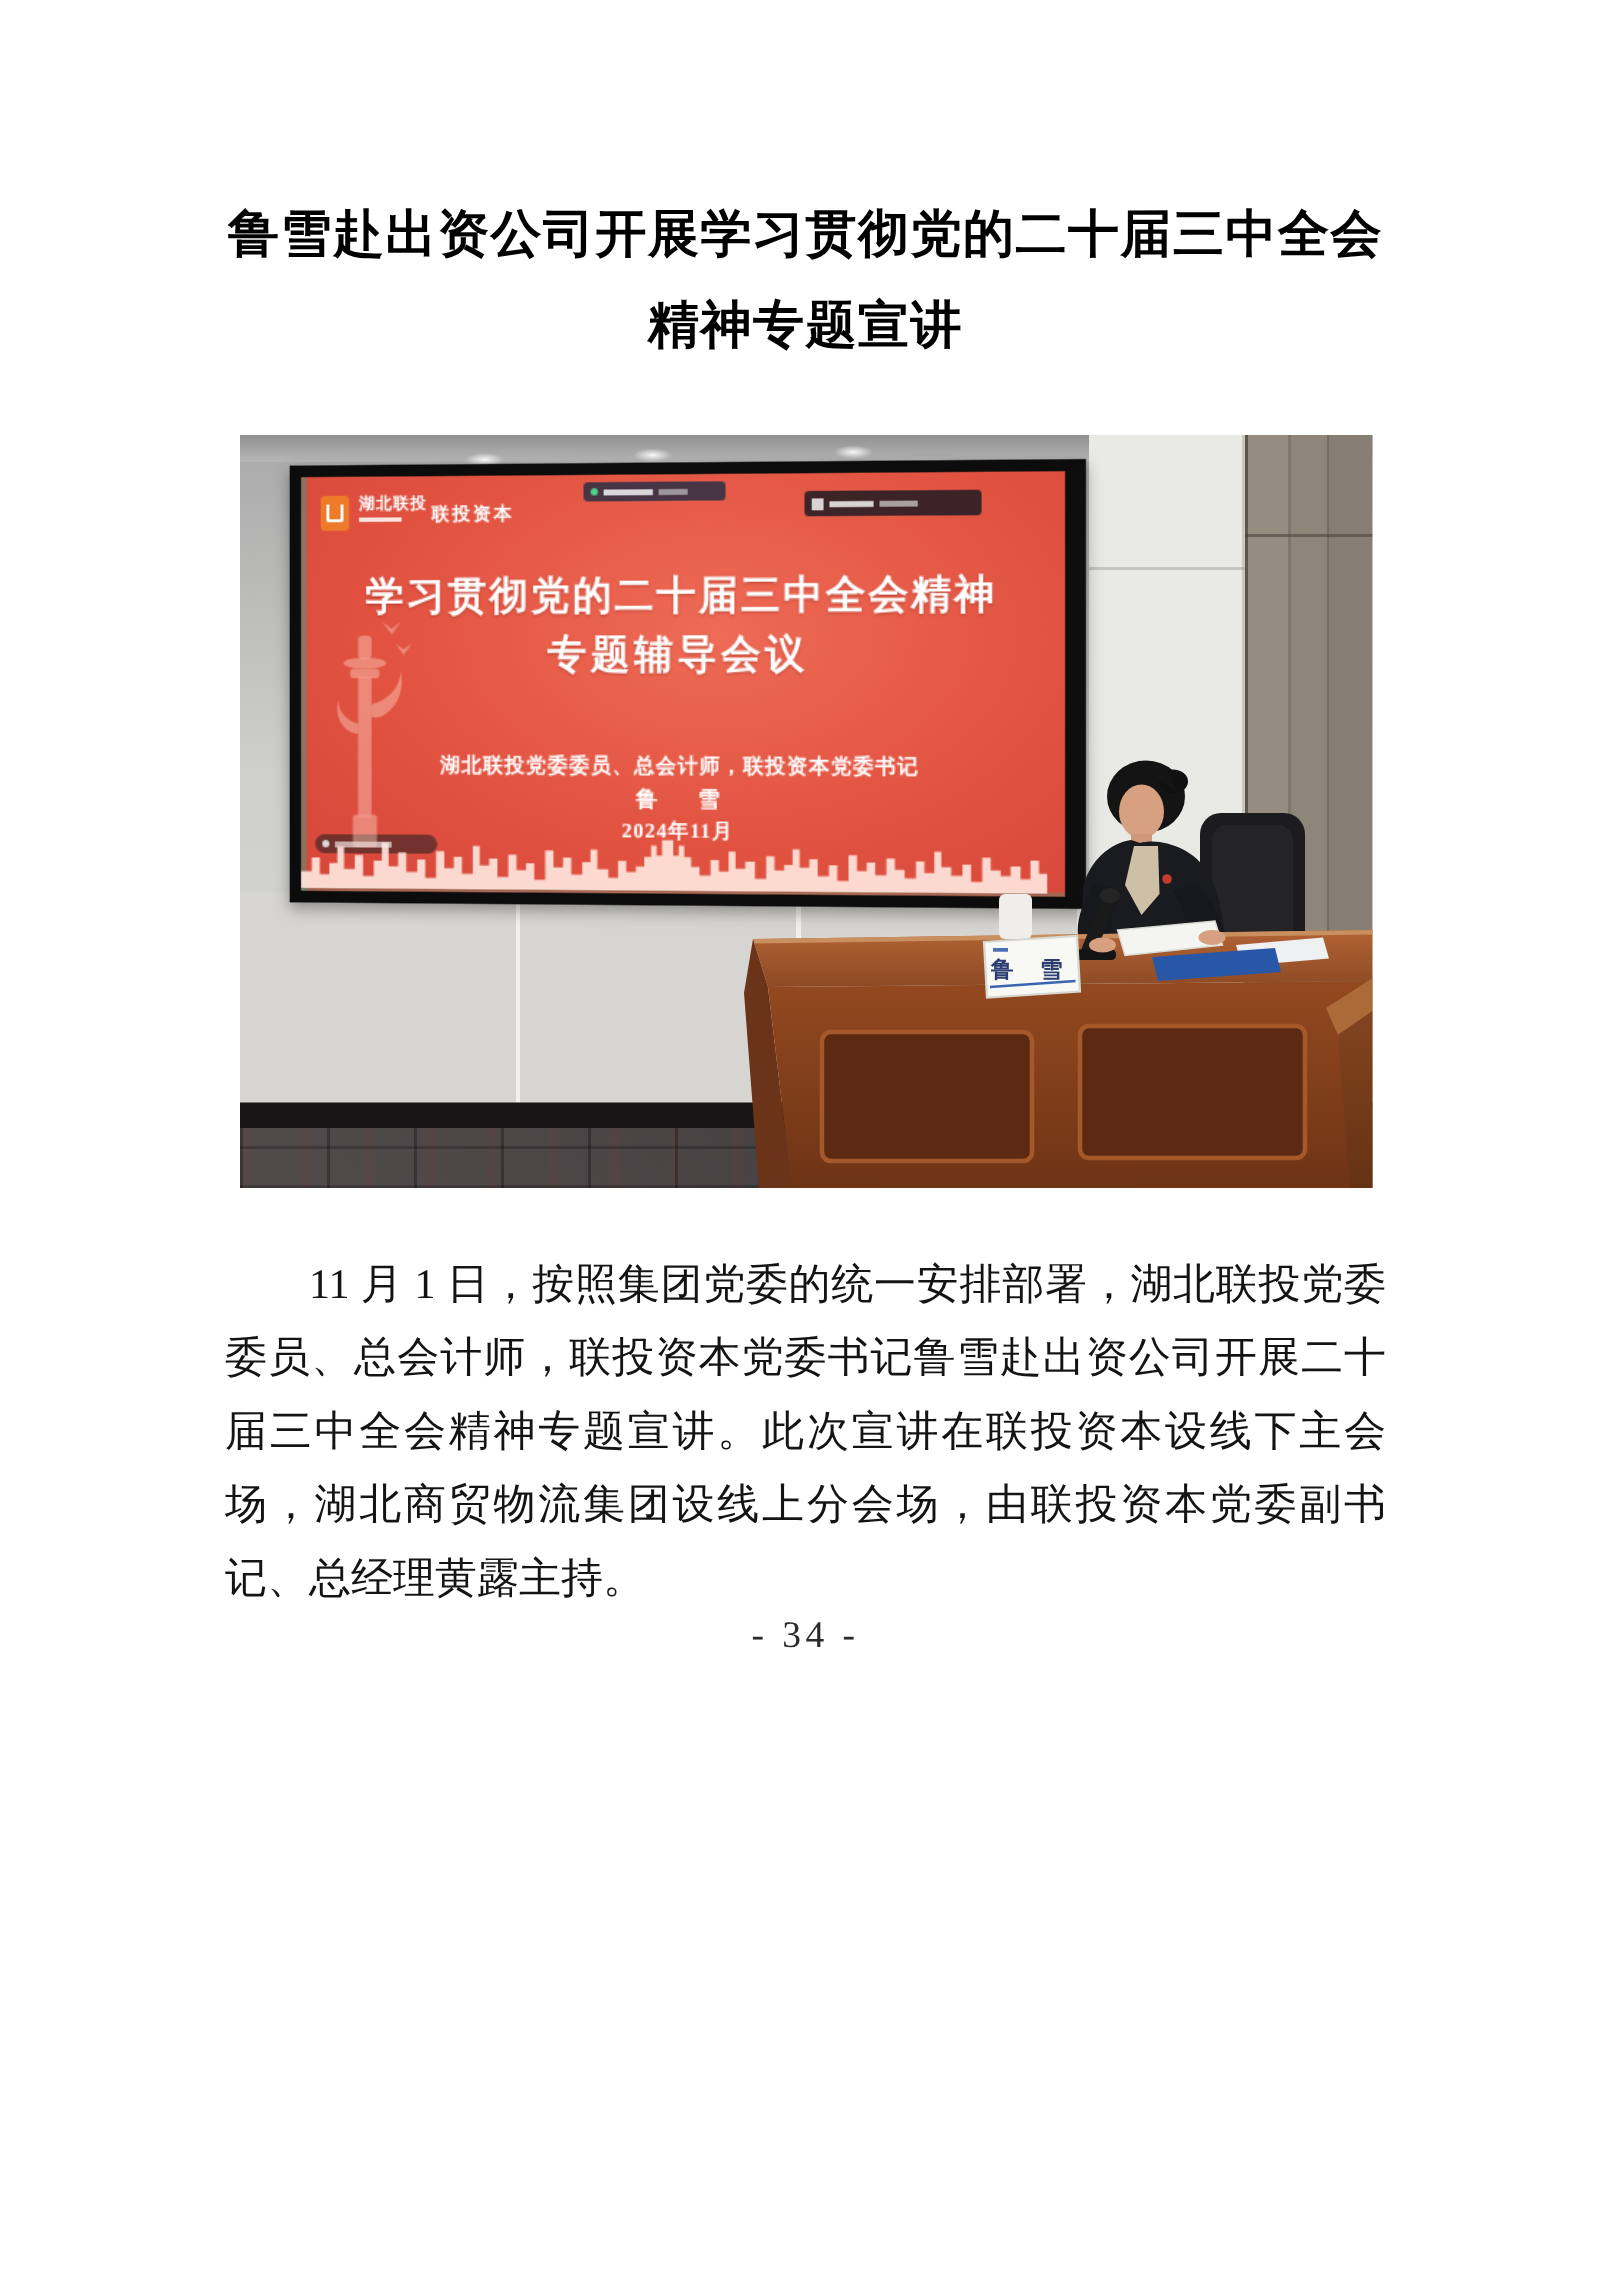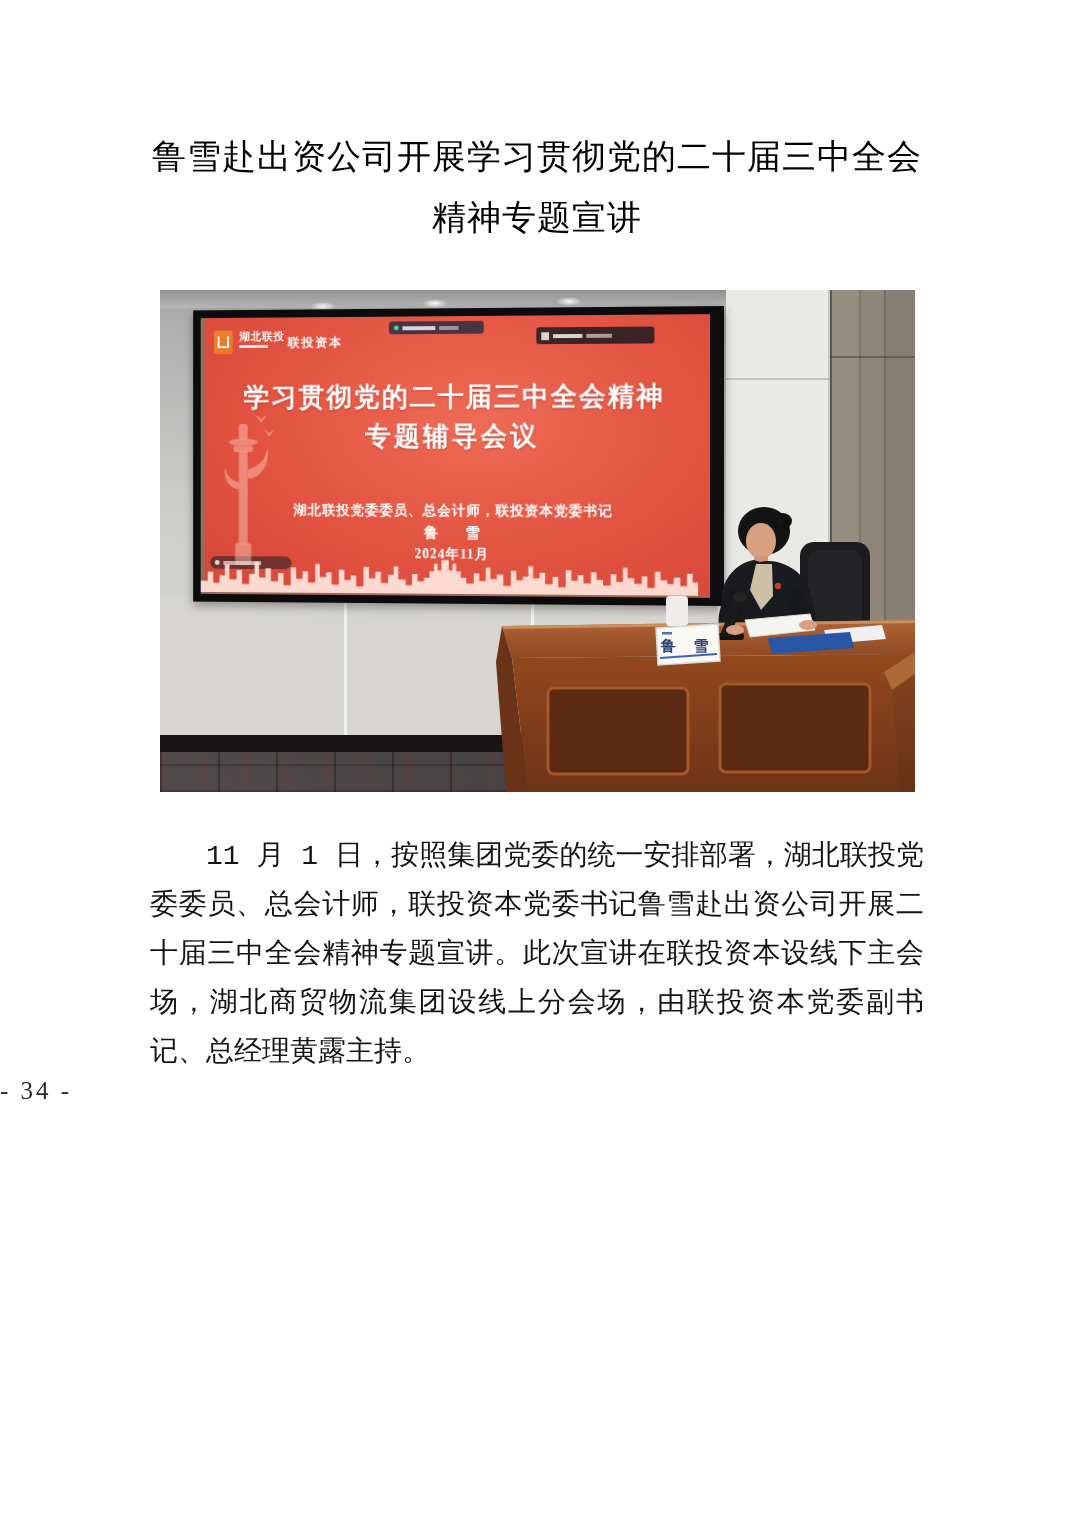"鲁雪赴出资公司开展学习贯彻党的二十届三中全会" .doc-title { font-weight: 400 -> 700 }
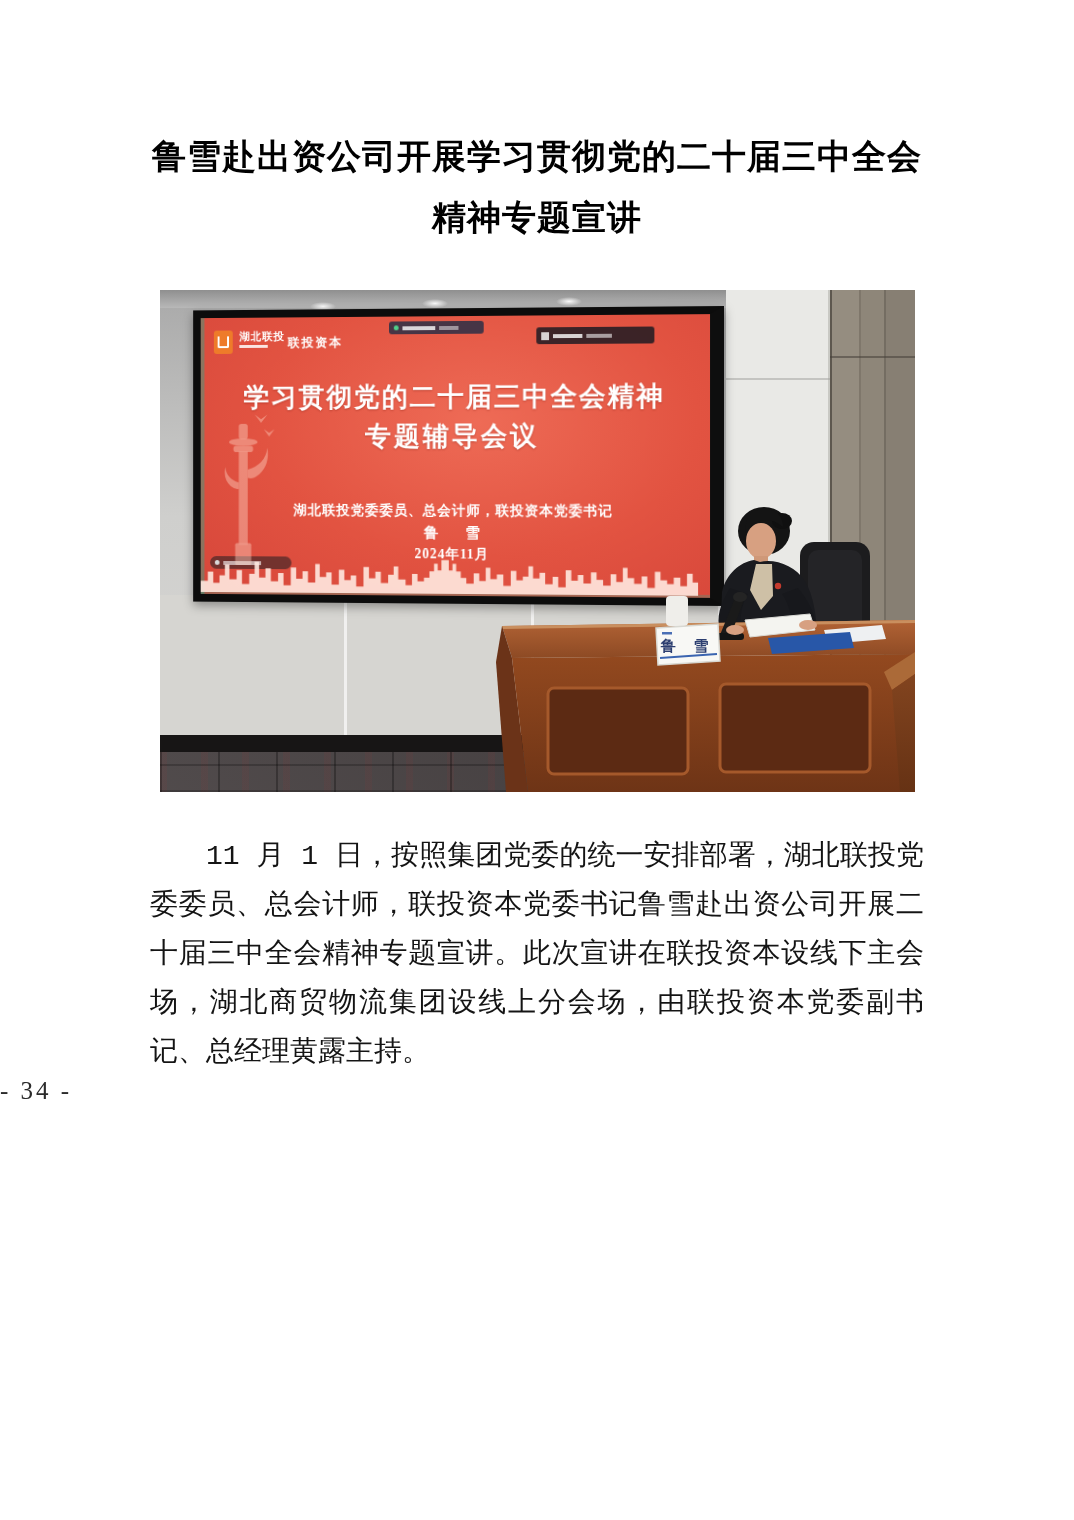"11 月 1" .body-text { font-family: Liberation Mono, monospace -> none }
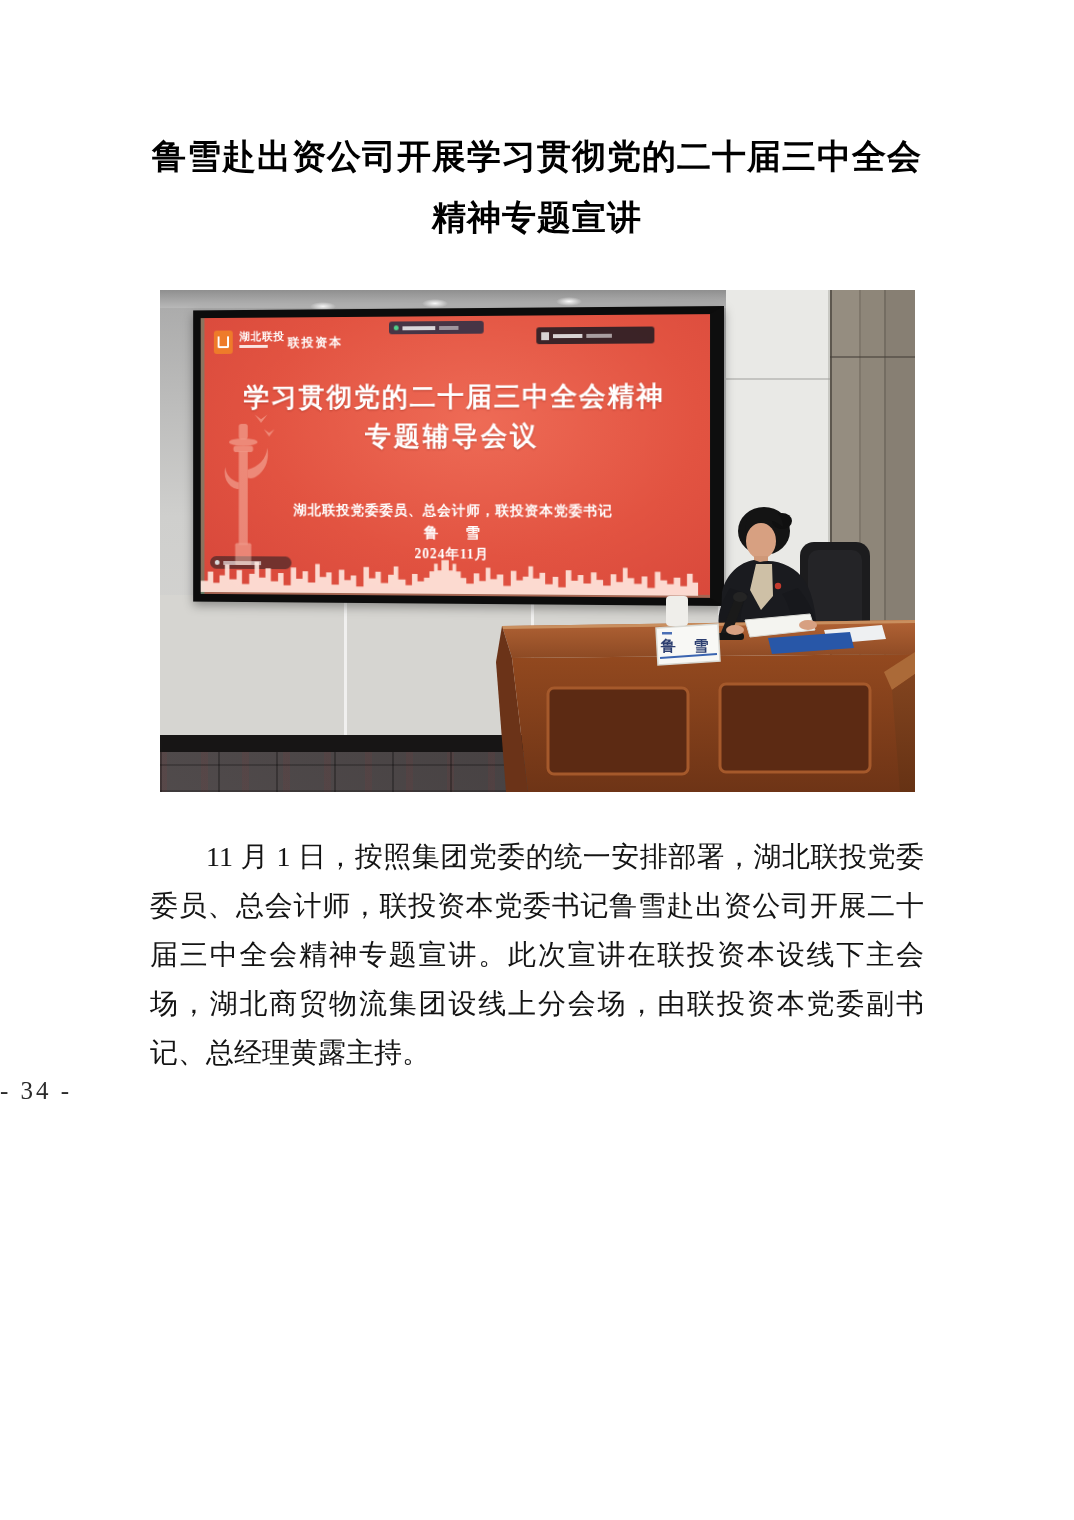"- 34 -" .page-number { text-align: left -> center }
